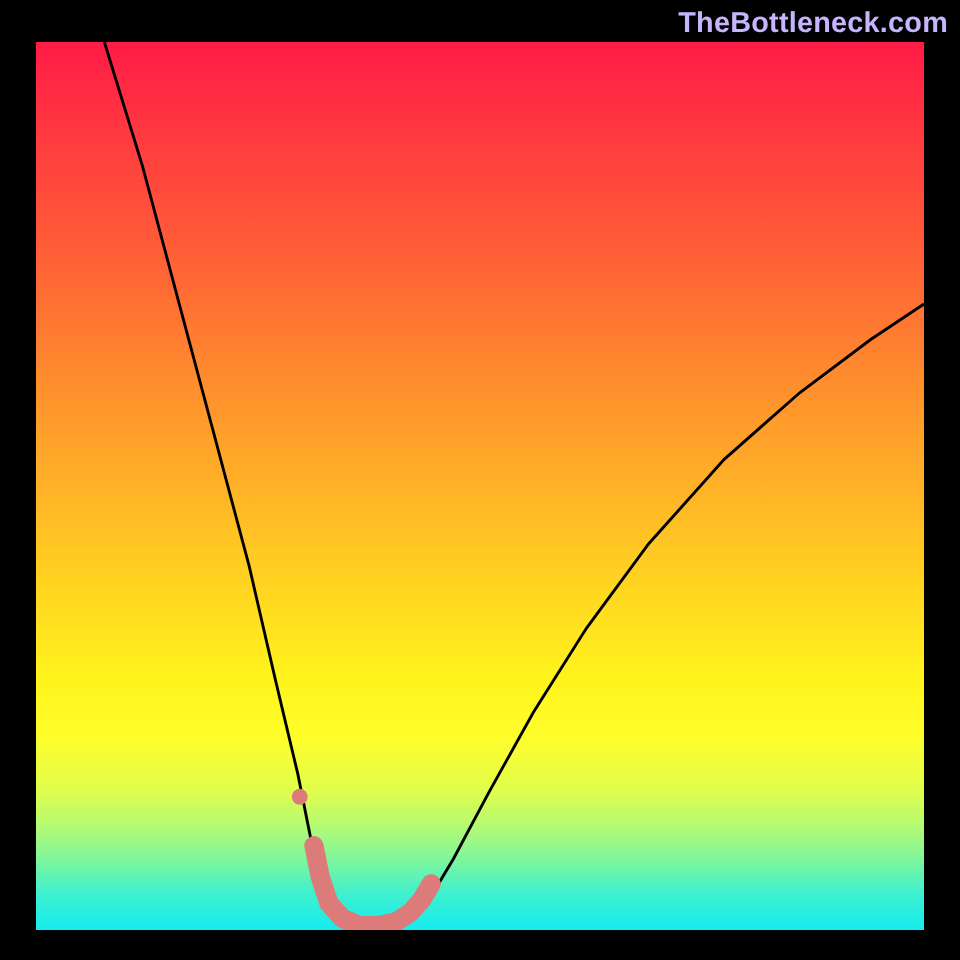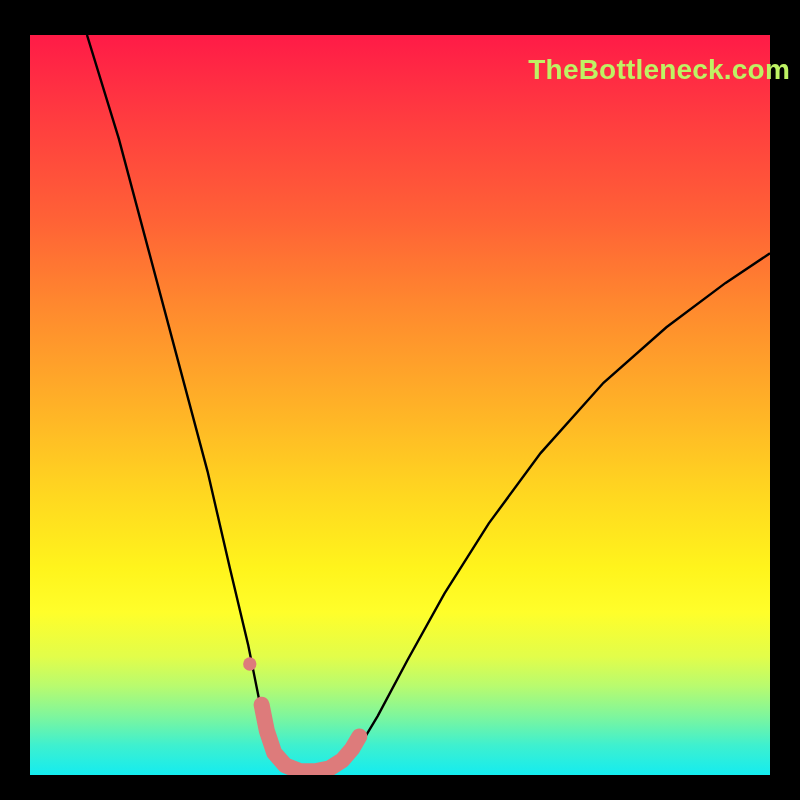"TheBottleneck.com" .watermark { color: #bef264 -> #c4b5fd; font-size: 28px -> 24px; margin-top: 48px -> none }
